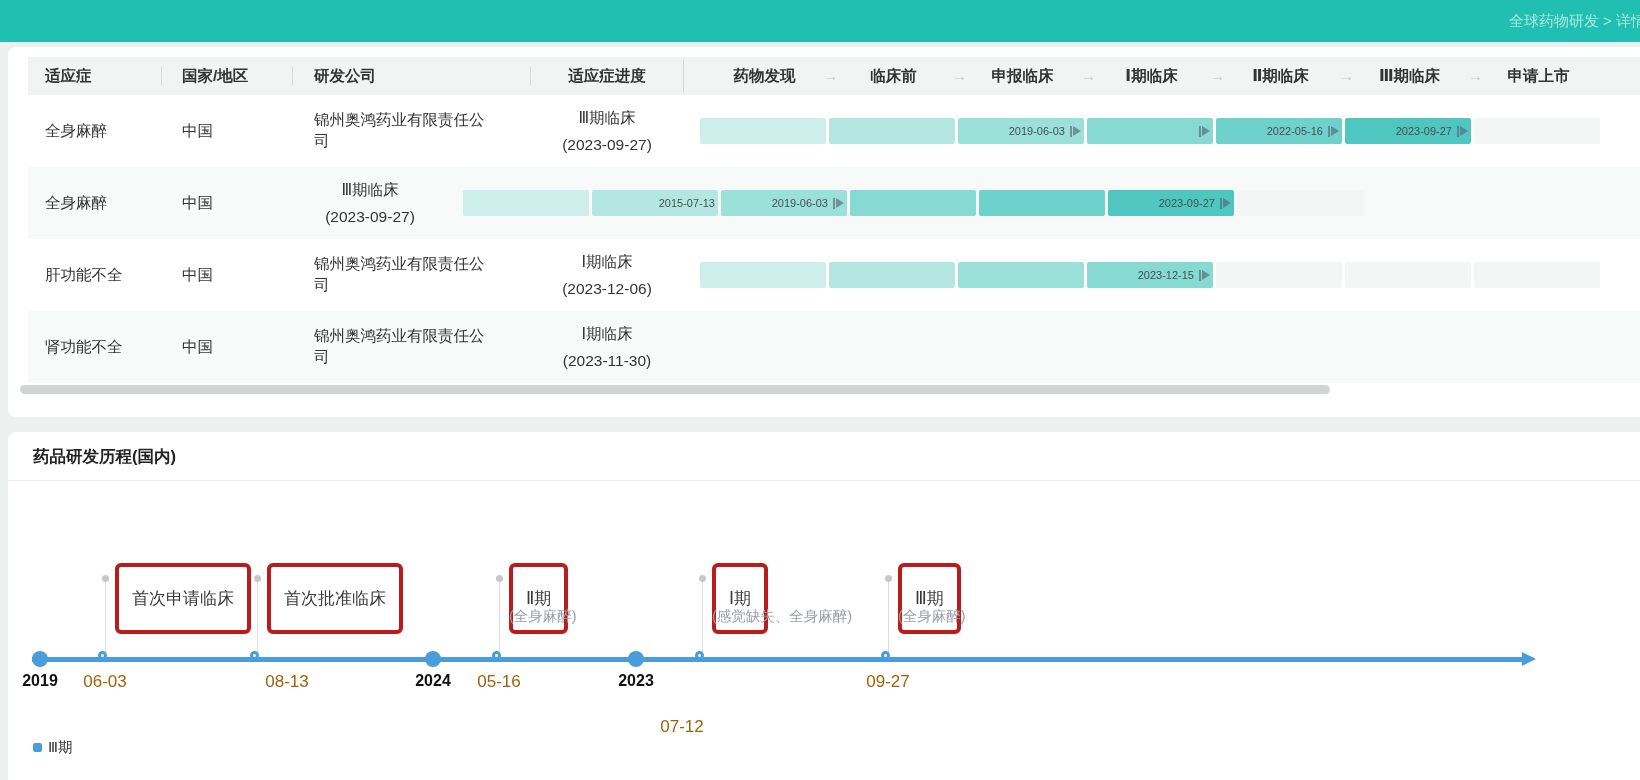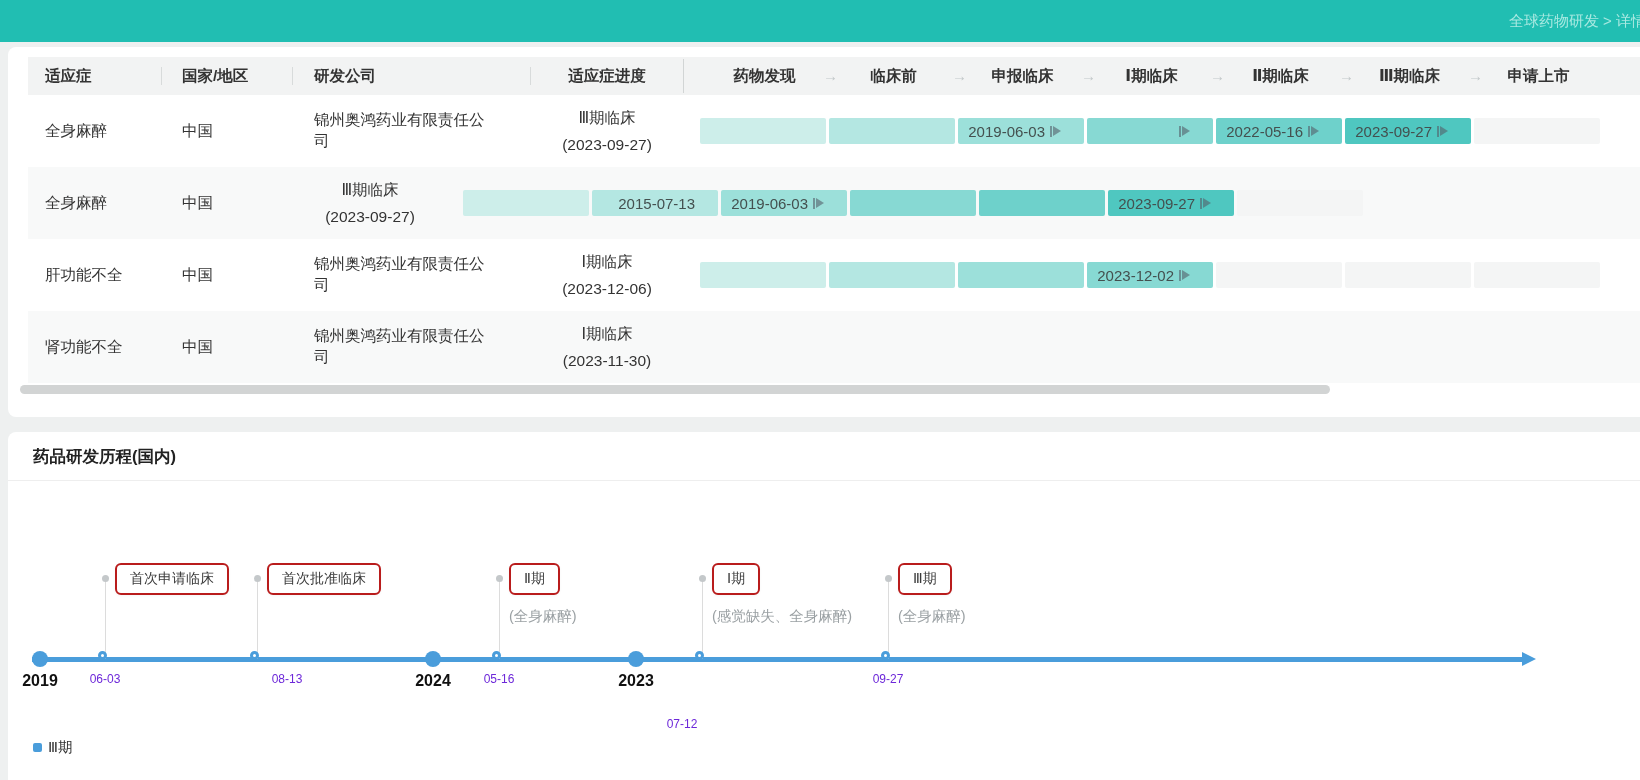"2019-06-03" .bar { font-size: 15px -> 11px; padding-right: 23px -> 3px }
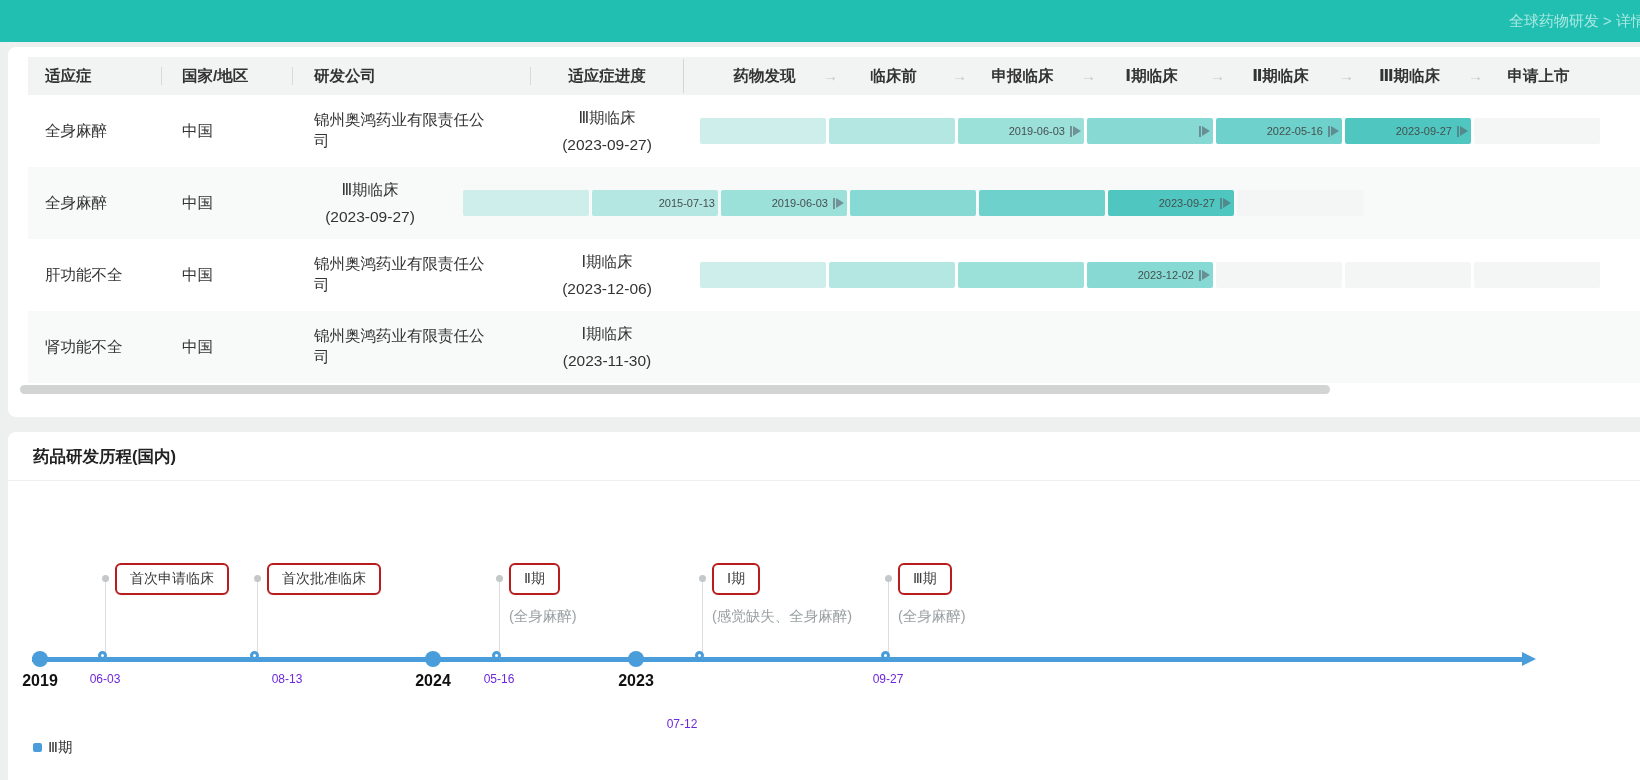"2023-12-02" span { text: 2023-12-02 -> 2023-12-15 }
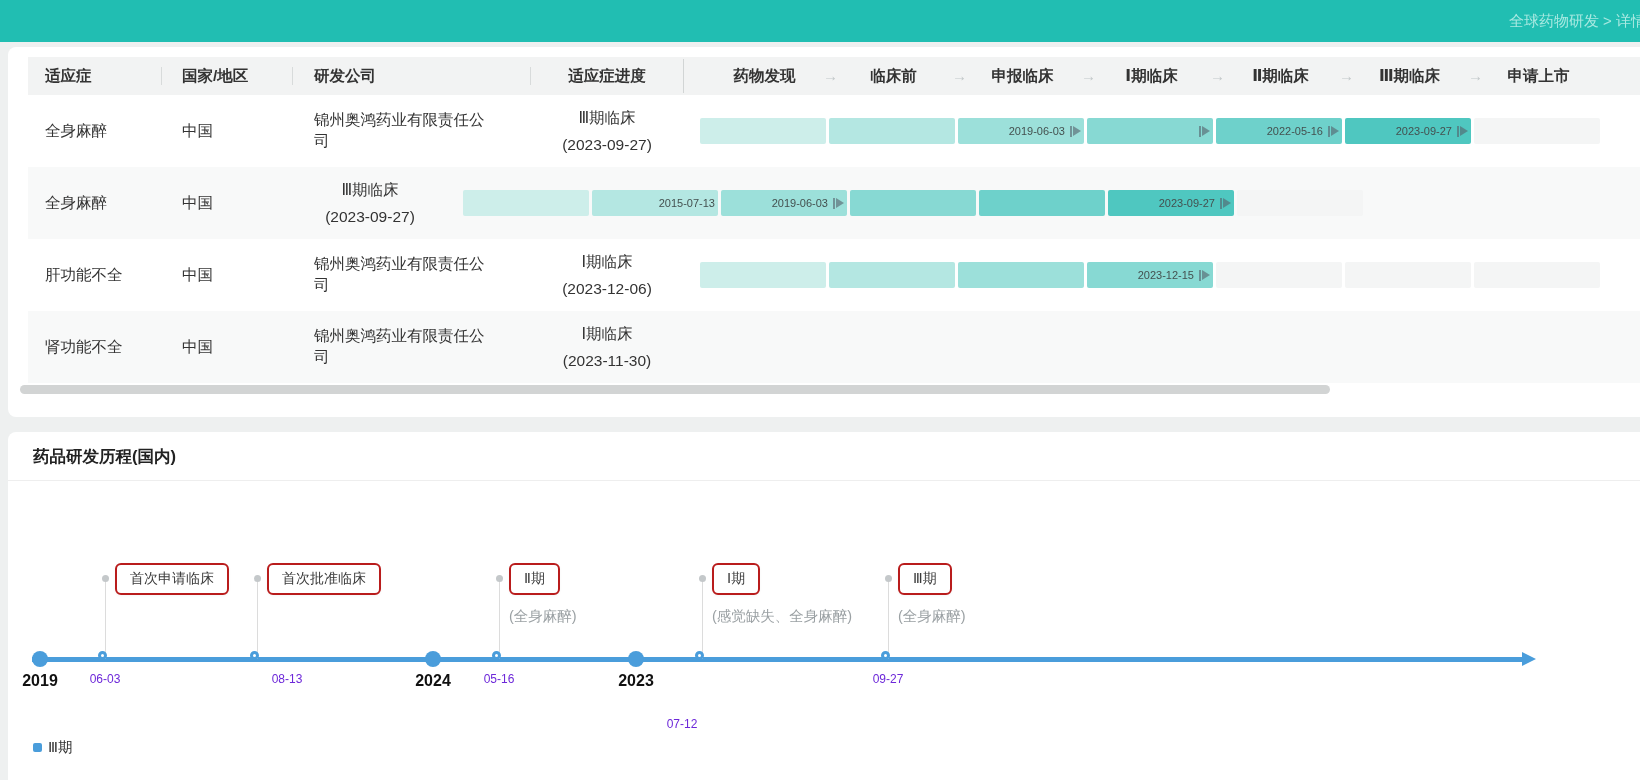"首次申请临床" .callout { border: 2px solid #b91c1c -> 4px solid #b91c1c; font-size: 14px -> 17px; padding: 5px 13px -> 20px 13px }
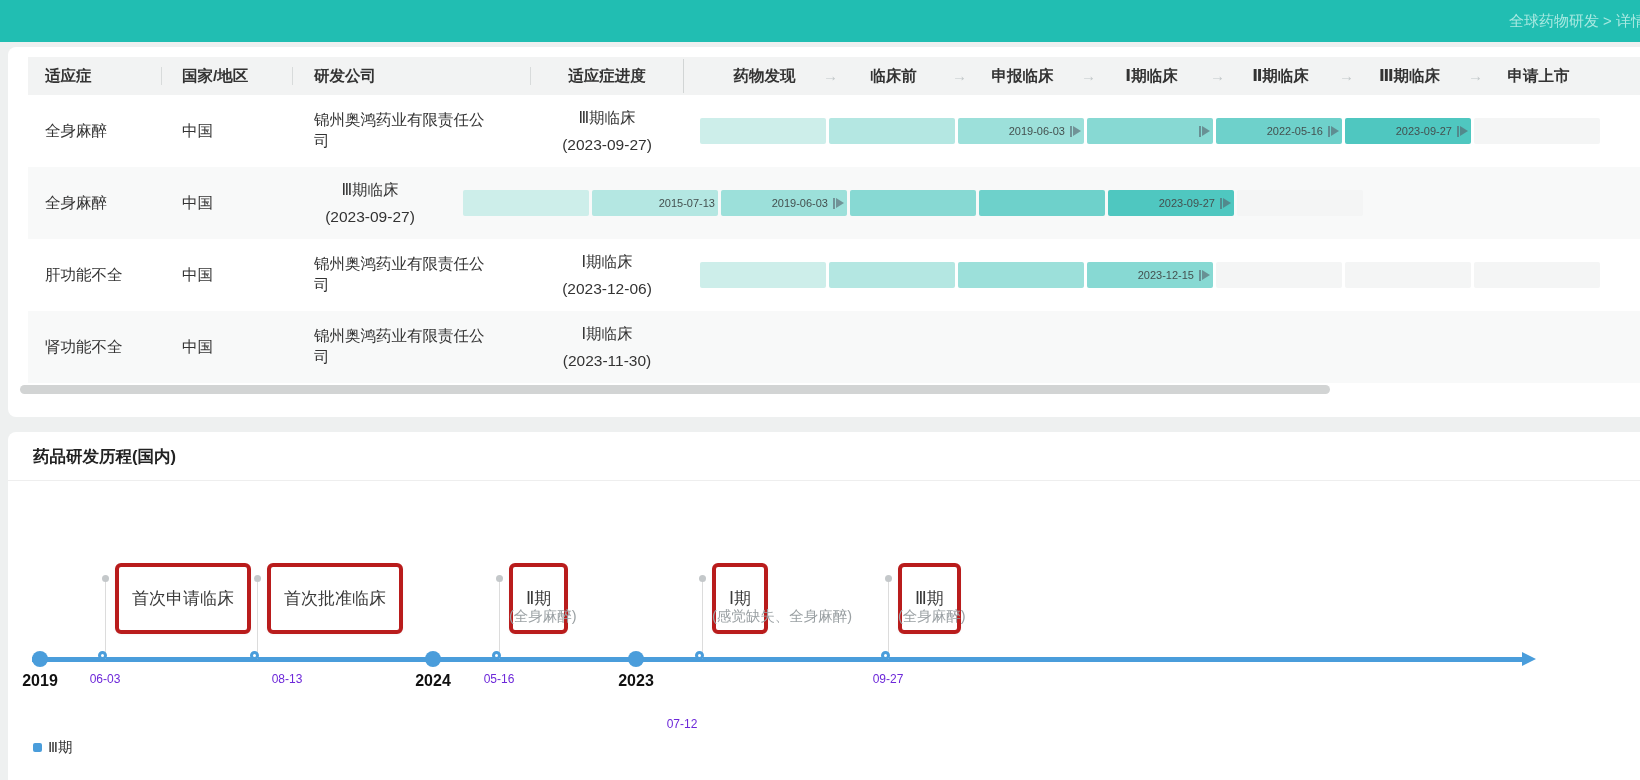"06-03" .tdate { color: #6d28d9 -> #a16207; font-size: 12px -> 17px }
